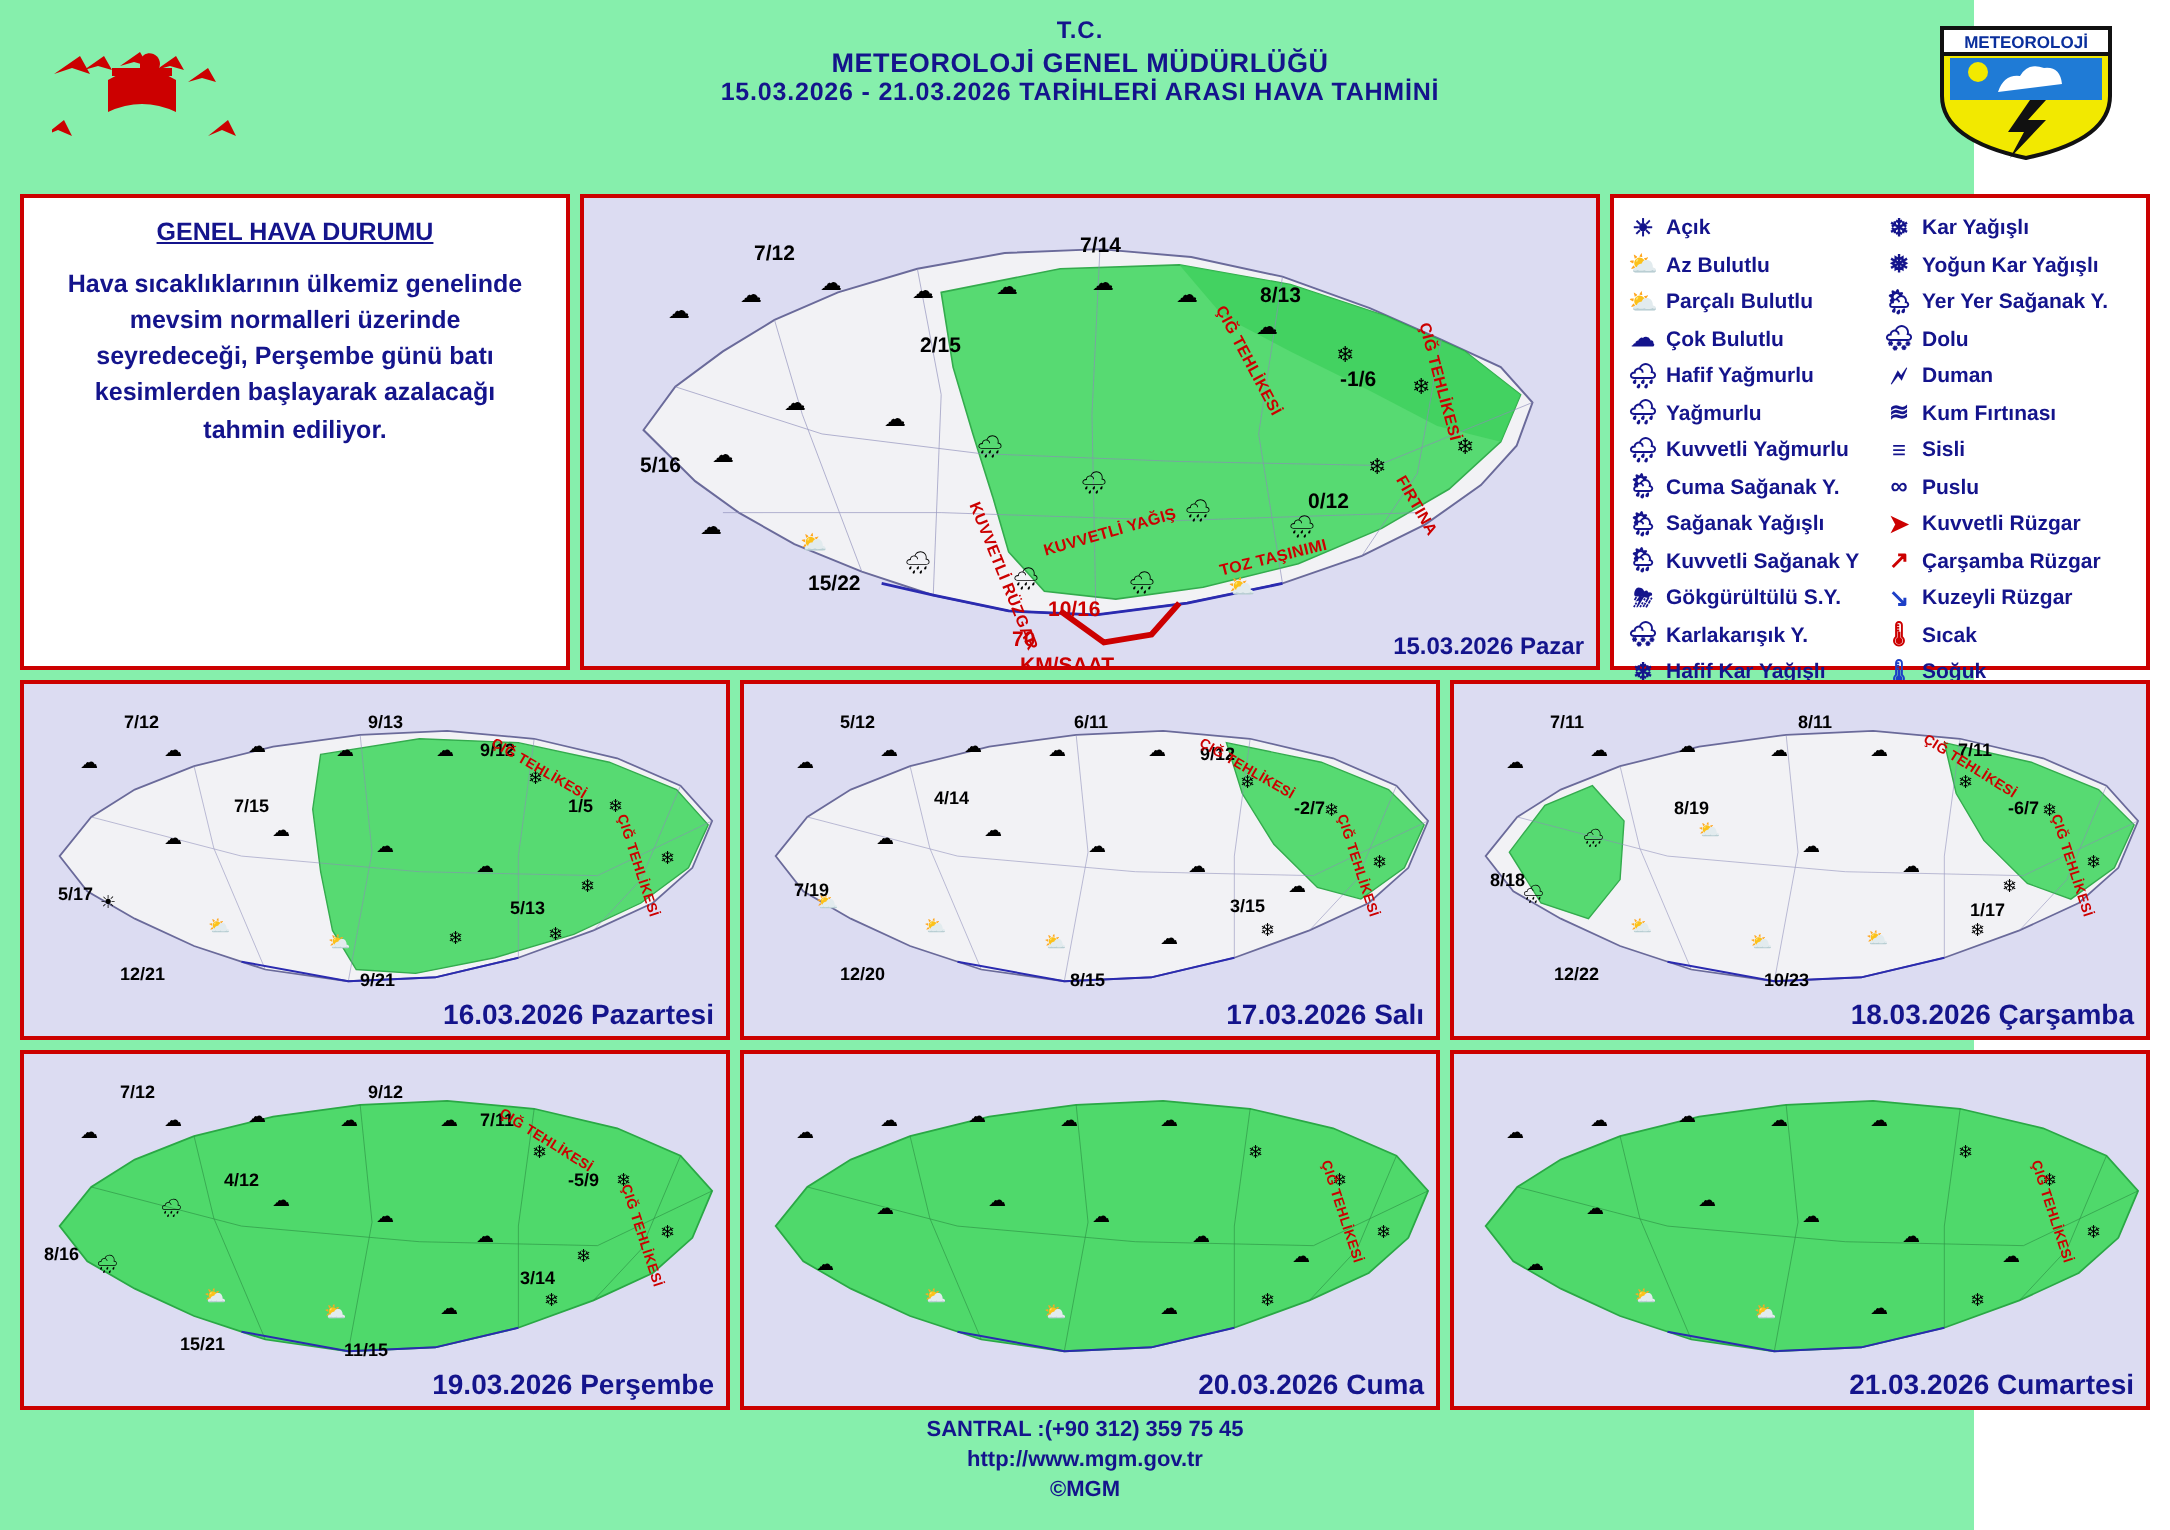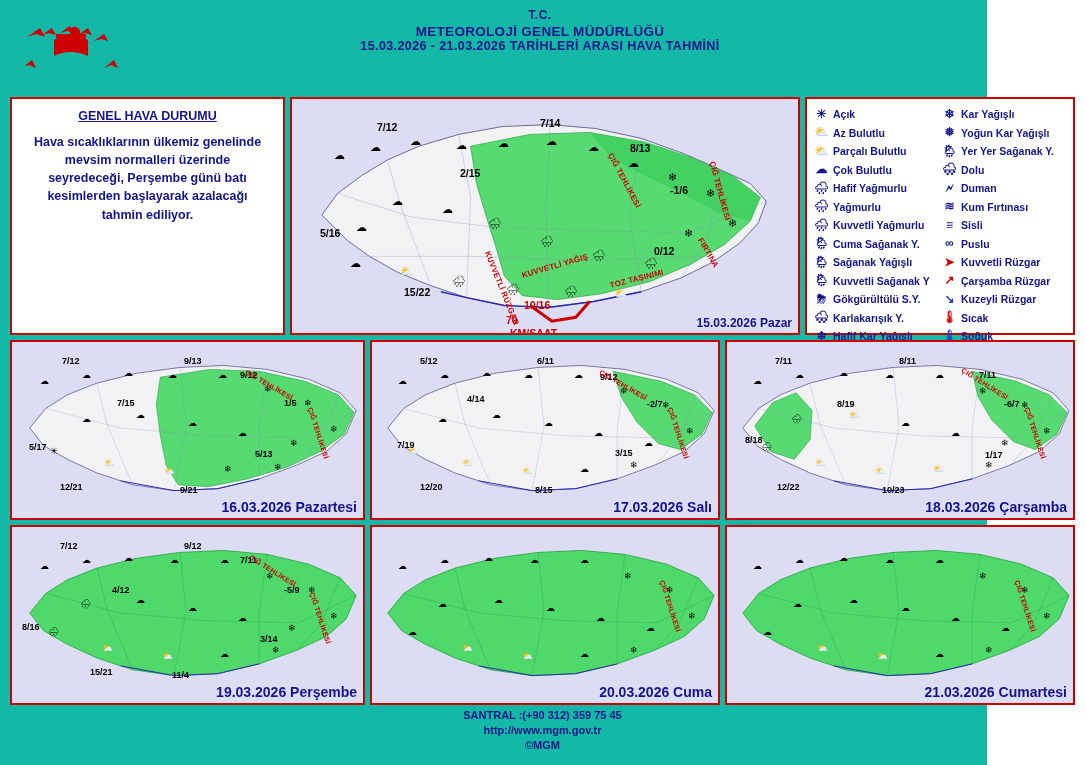"T.C." .page { background: #14b8a6 -> #86efac }
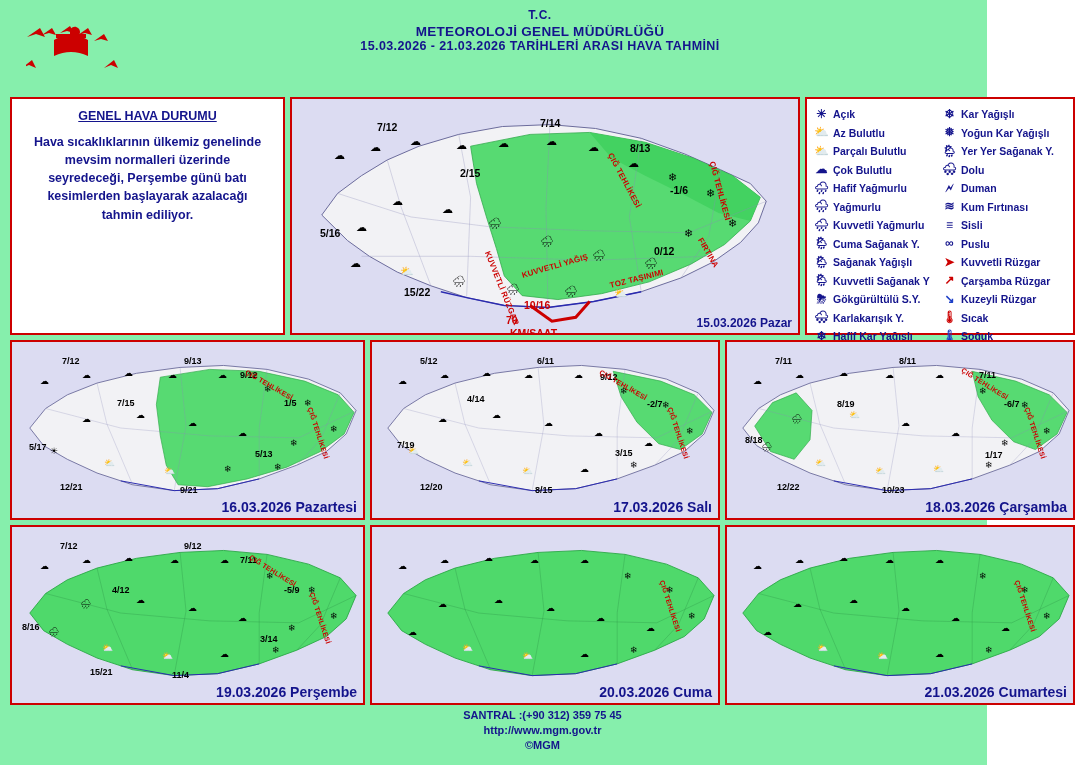"METEOROLOJİ" div.logo-right { html: none -> <div> <svg> <path></path> <rect></rect> <text>METEOROLOJİ</text> <rect></rect> <circle></circle> <path></path> <path></path> </svg> </div> }
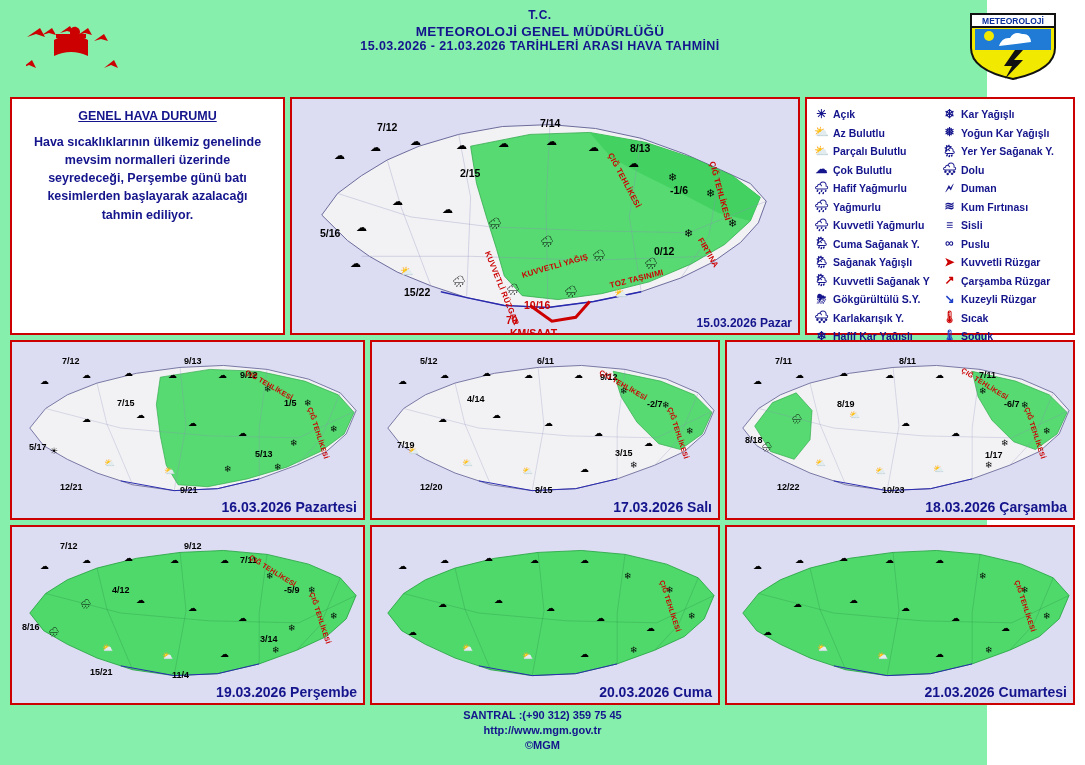"11/4" span.temp { text: 11/4 -> 11/15 }
